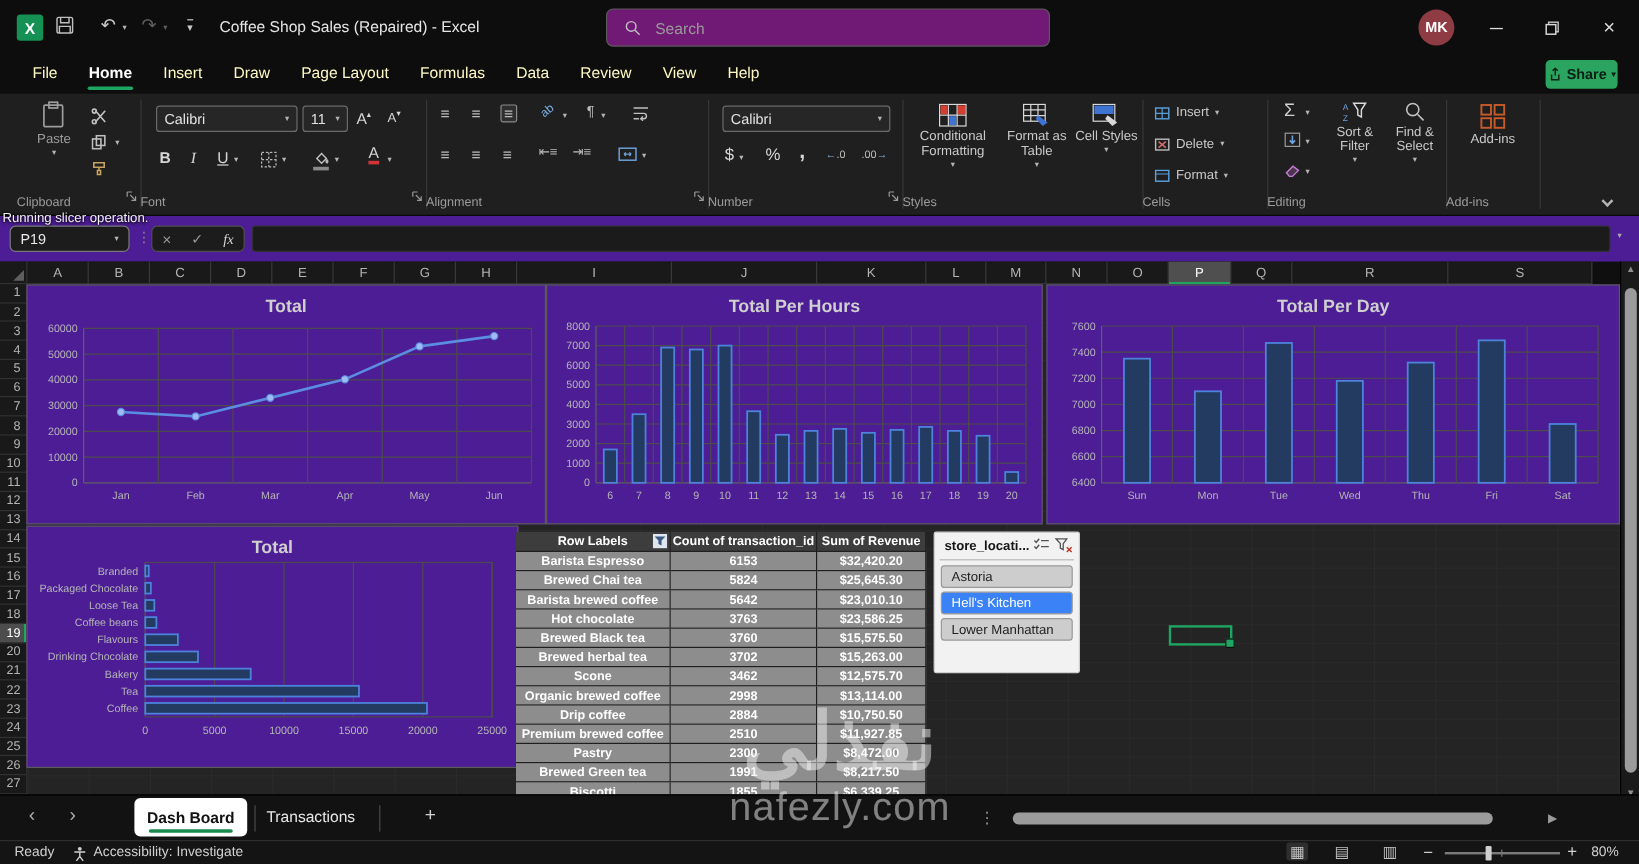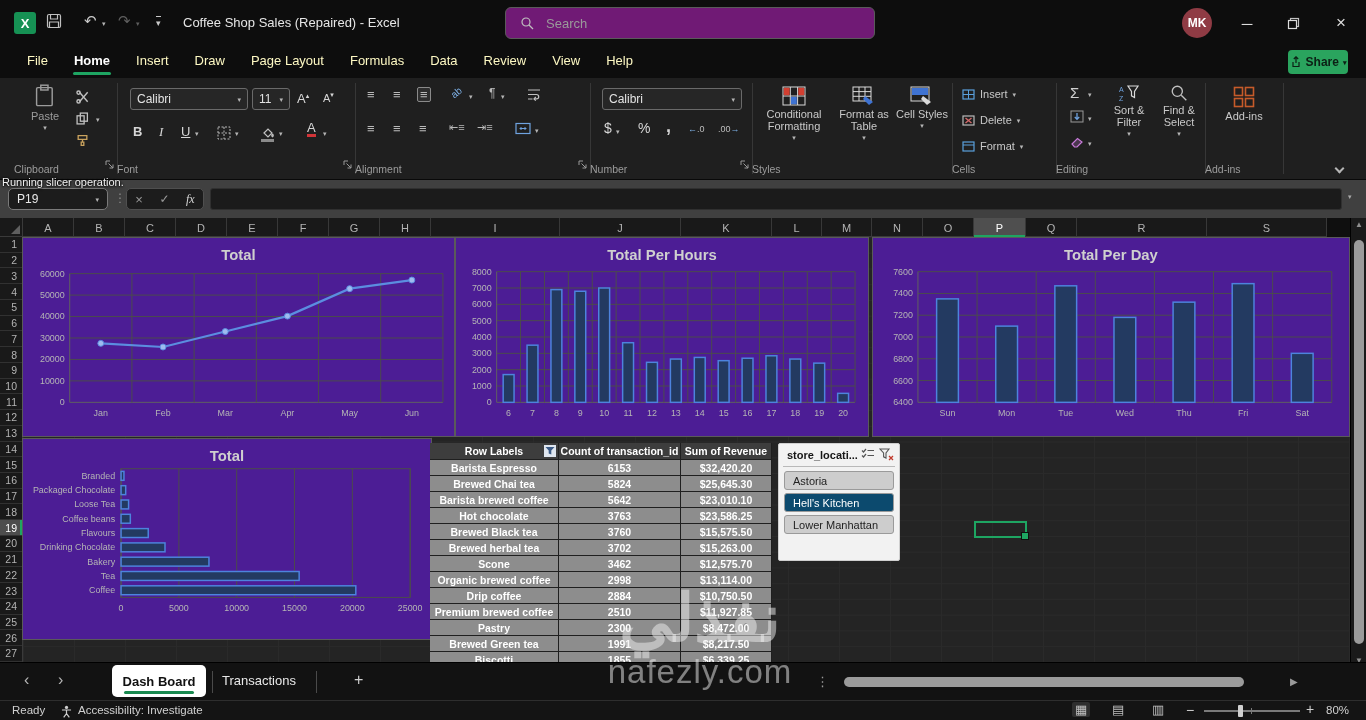"P19" .formulabar { background: #404040 -> #4c1d95 }
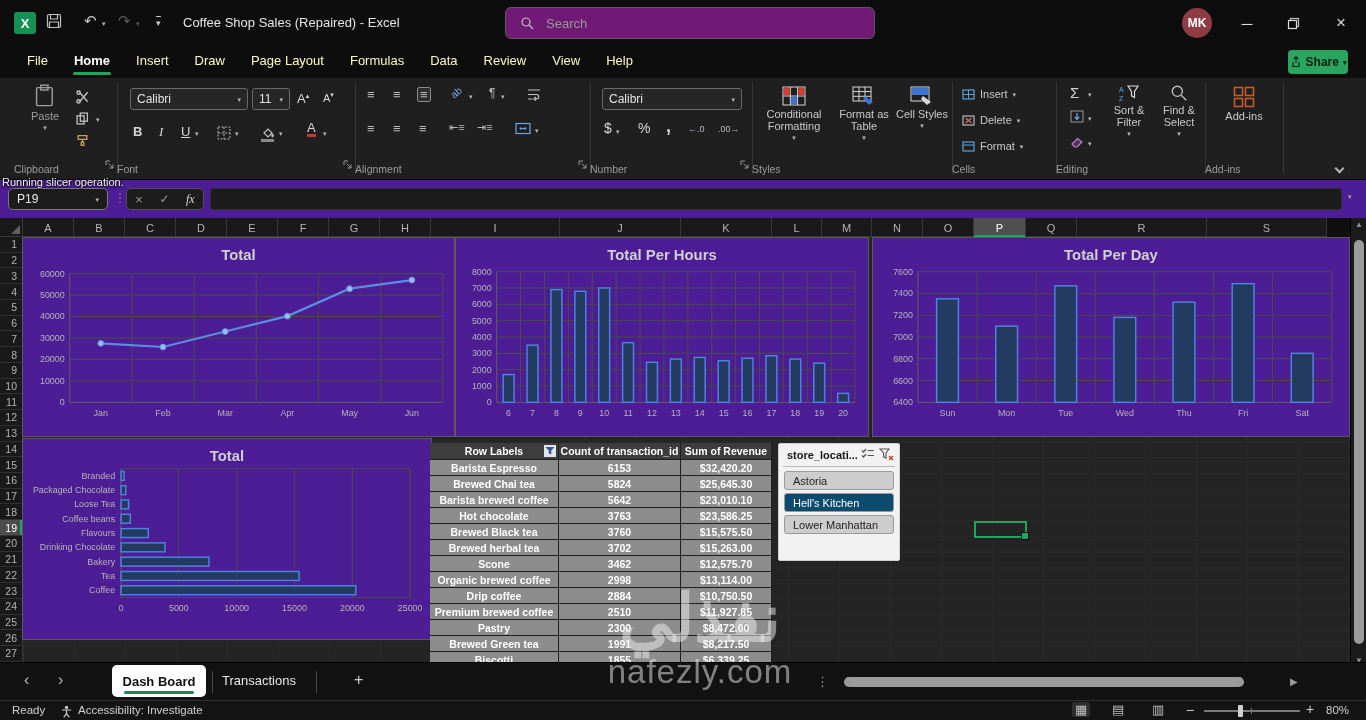"Hell's Kitchen" .slitem.mid { background: #0c4a6e -> #3b82f6 }
